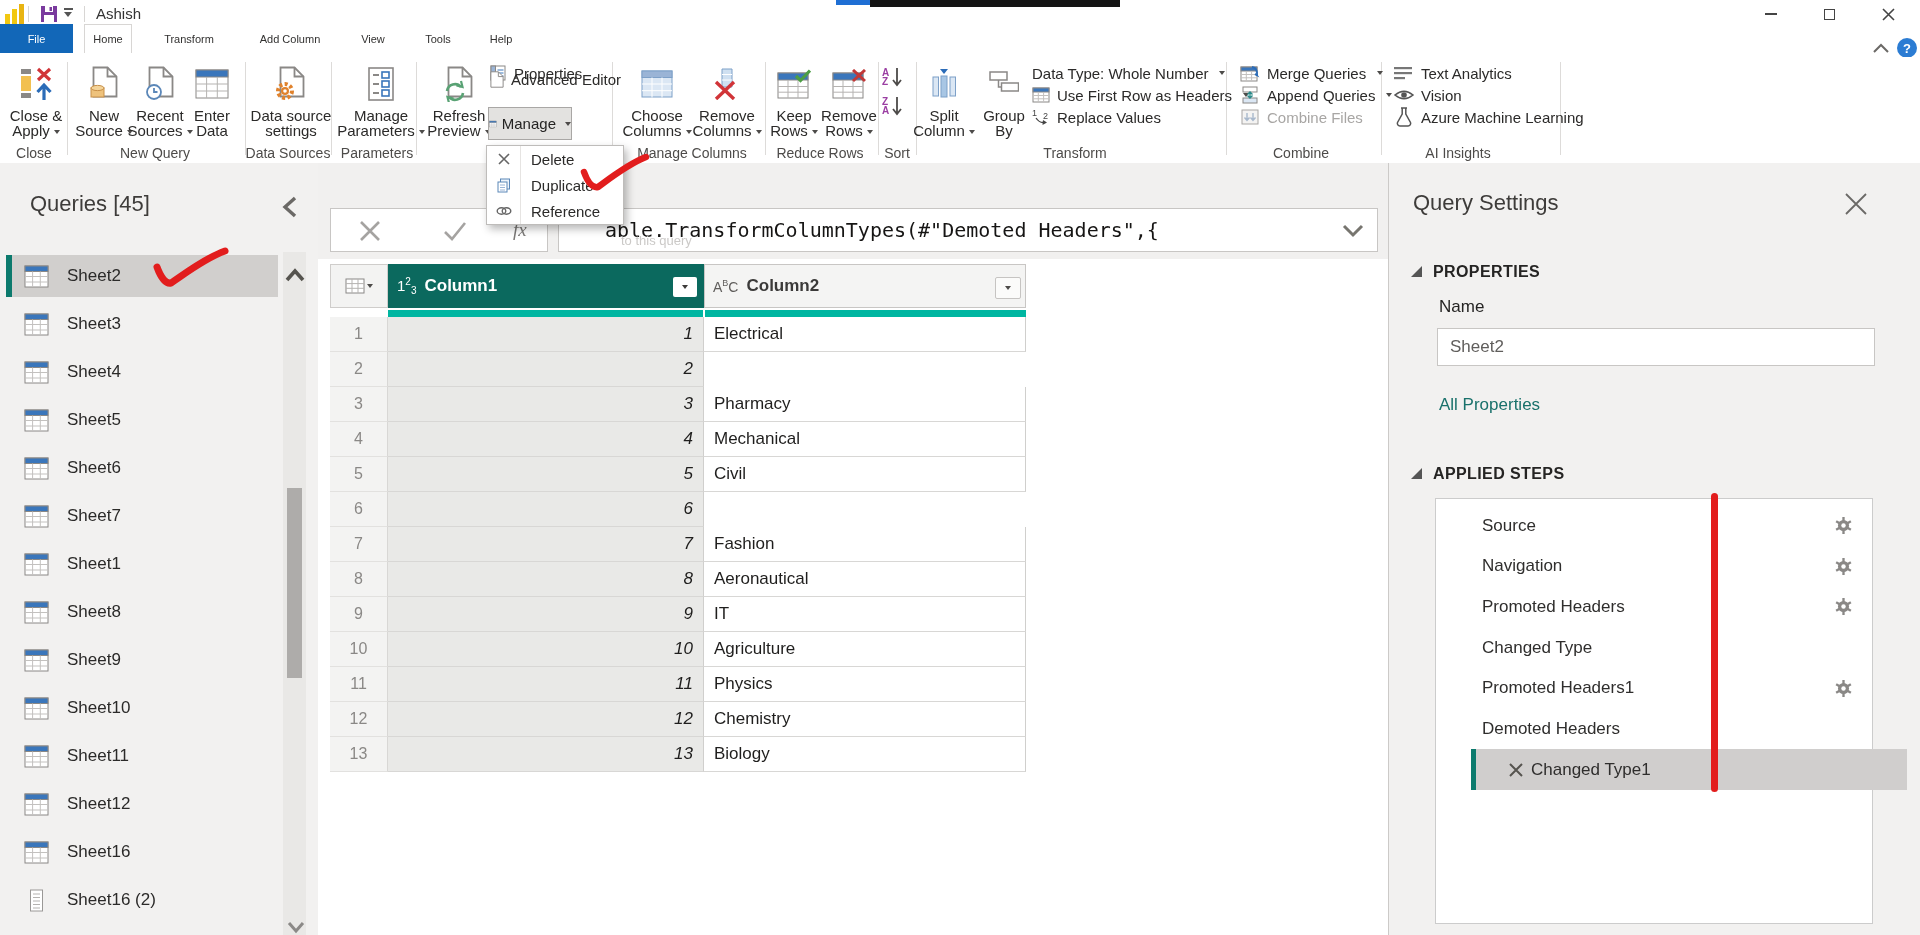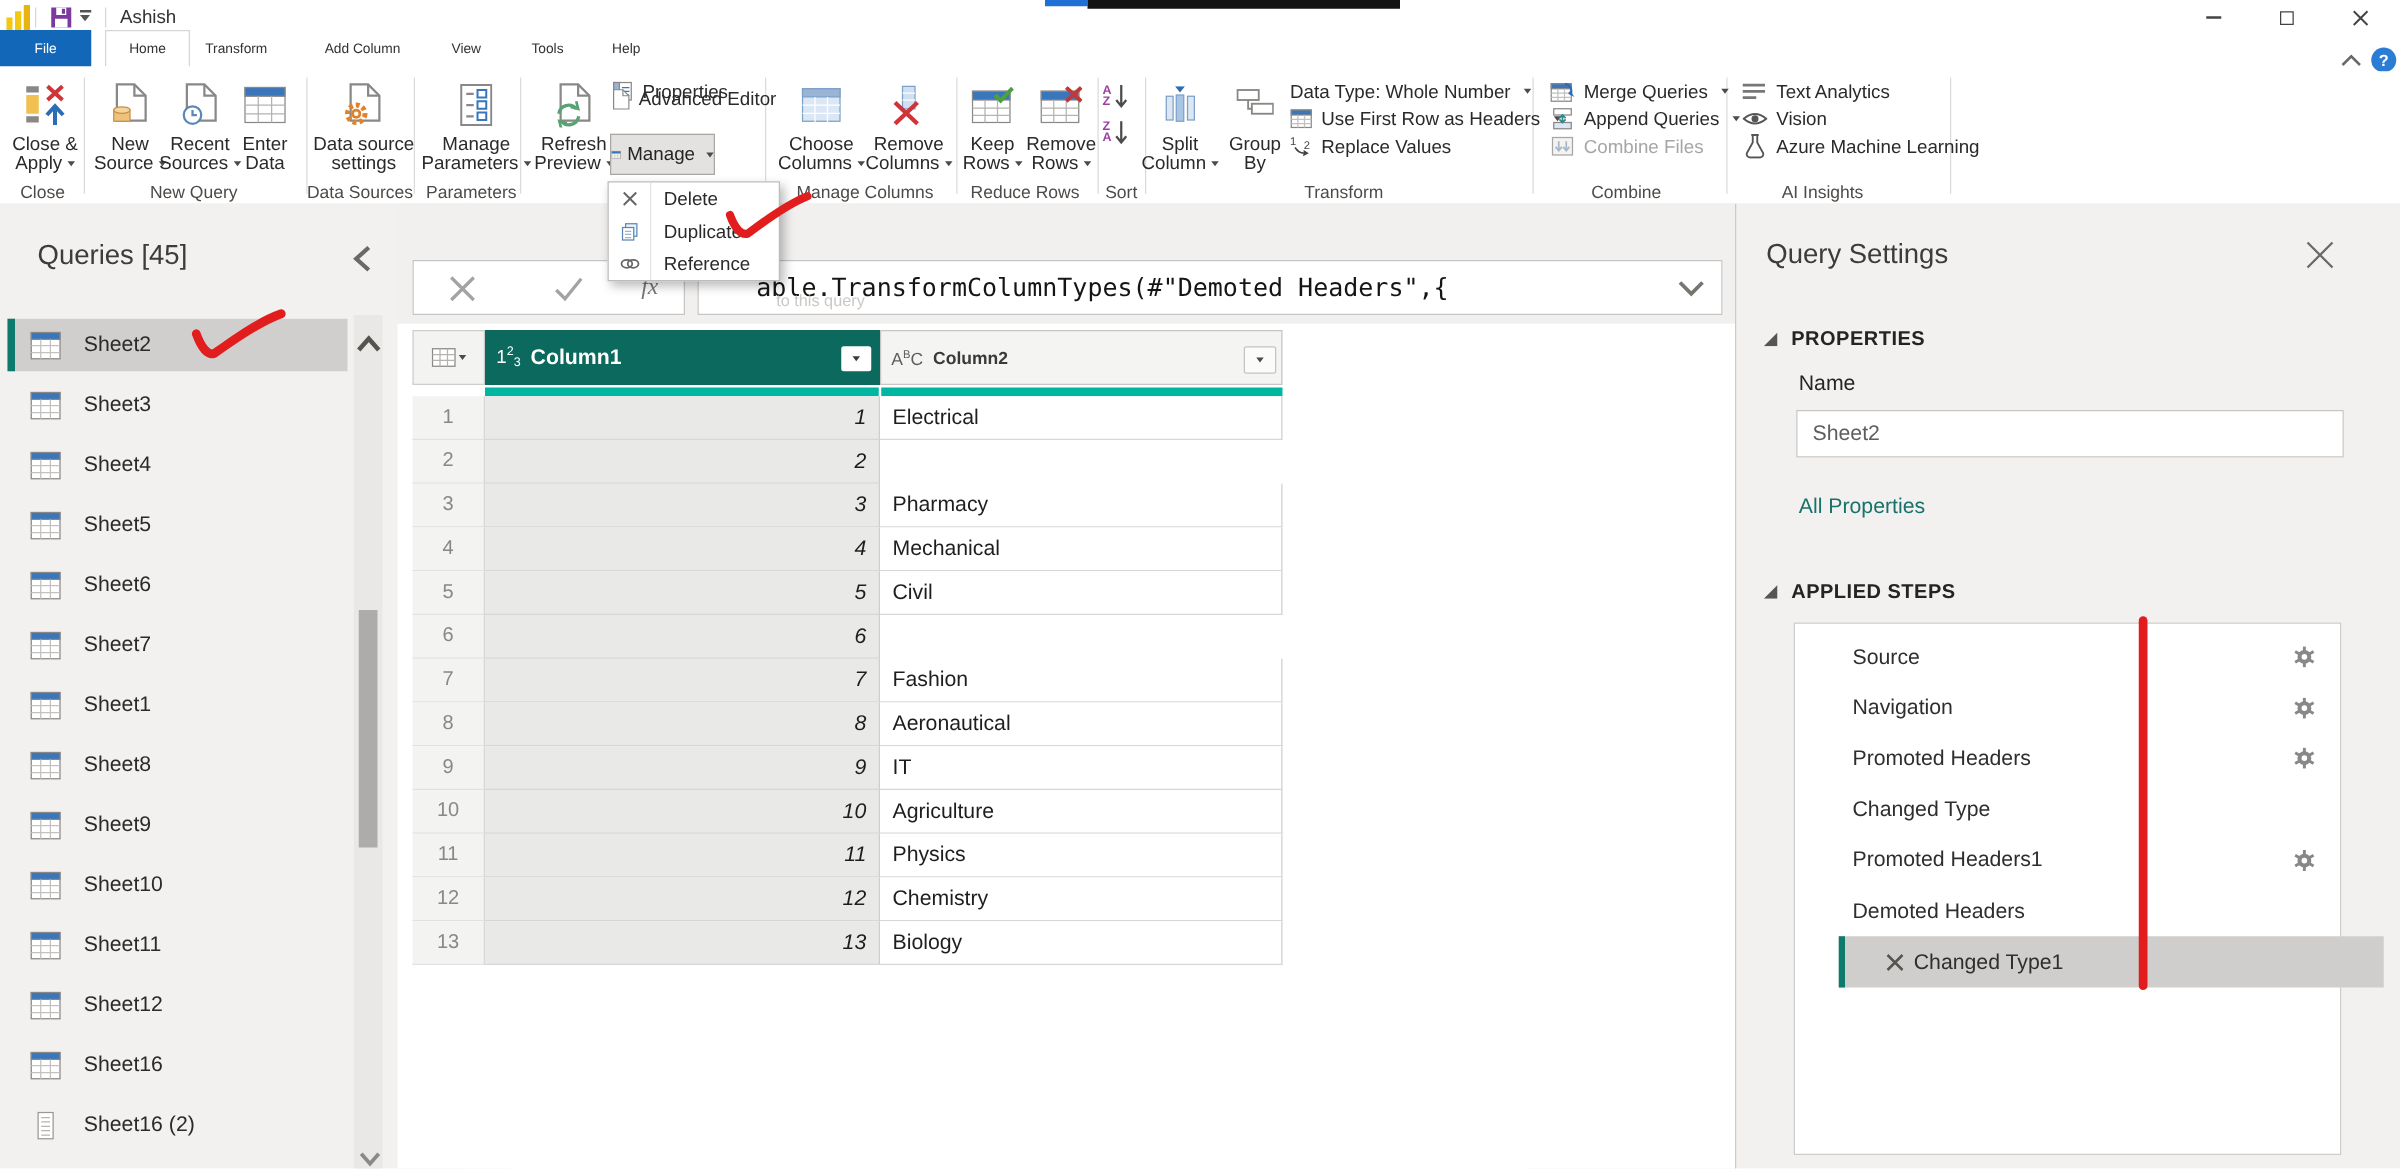"Home" div.tab { width: 68px -> 48px }
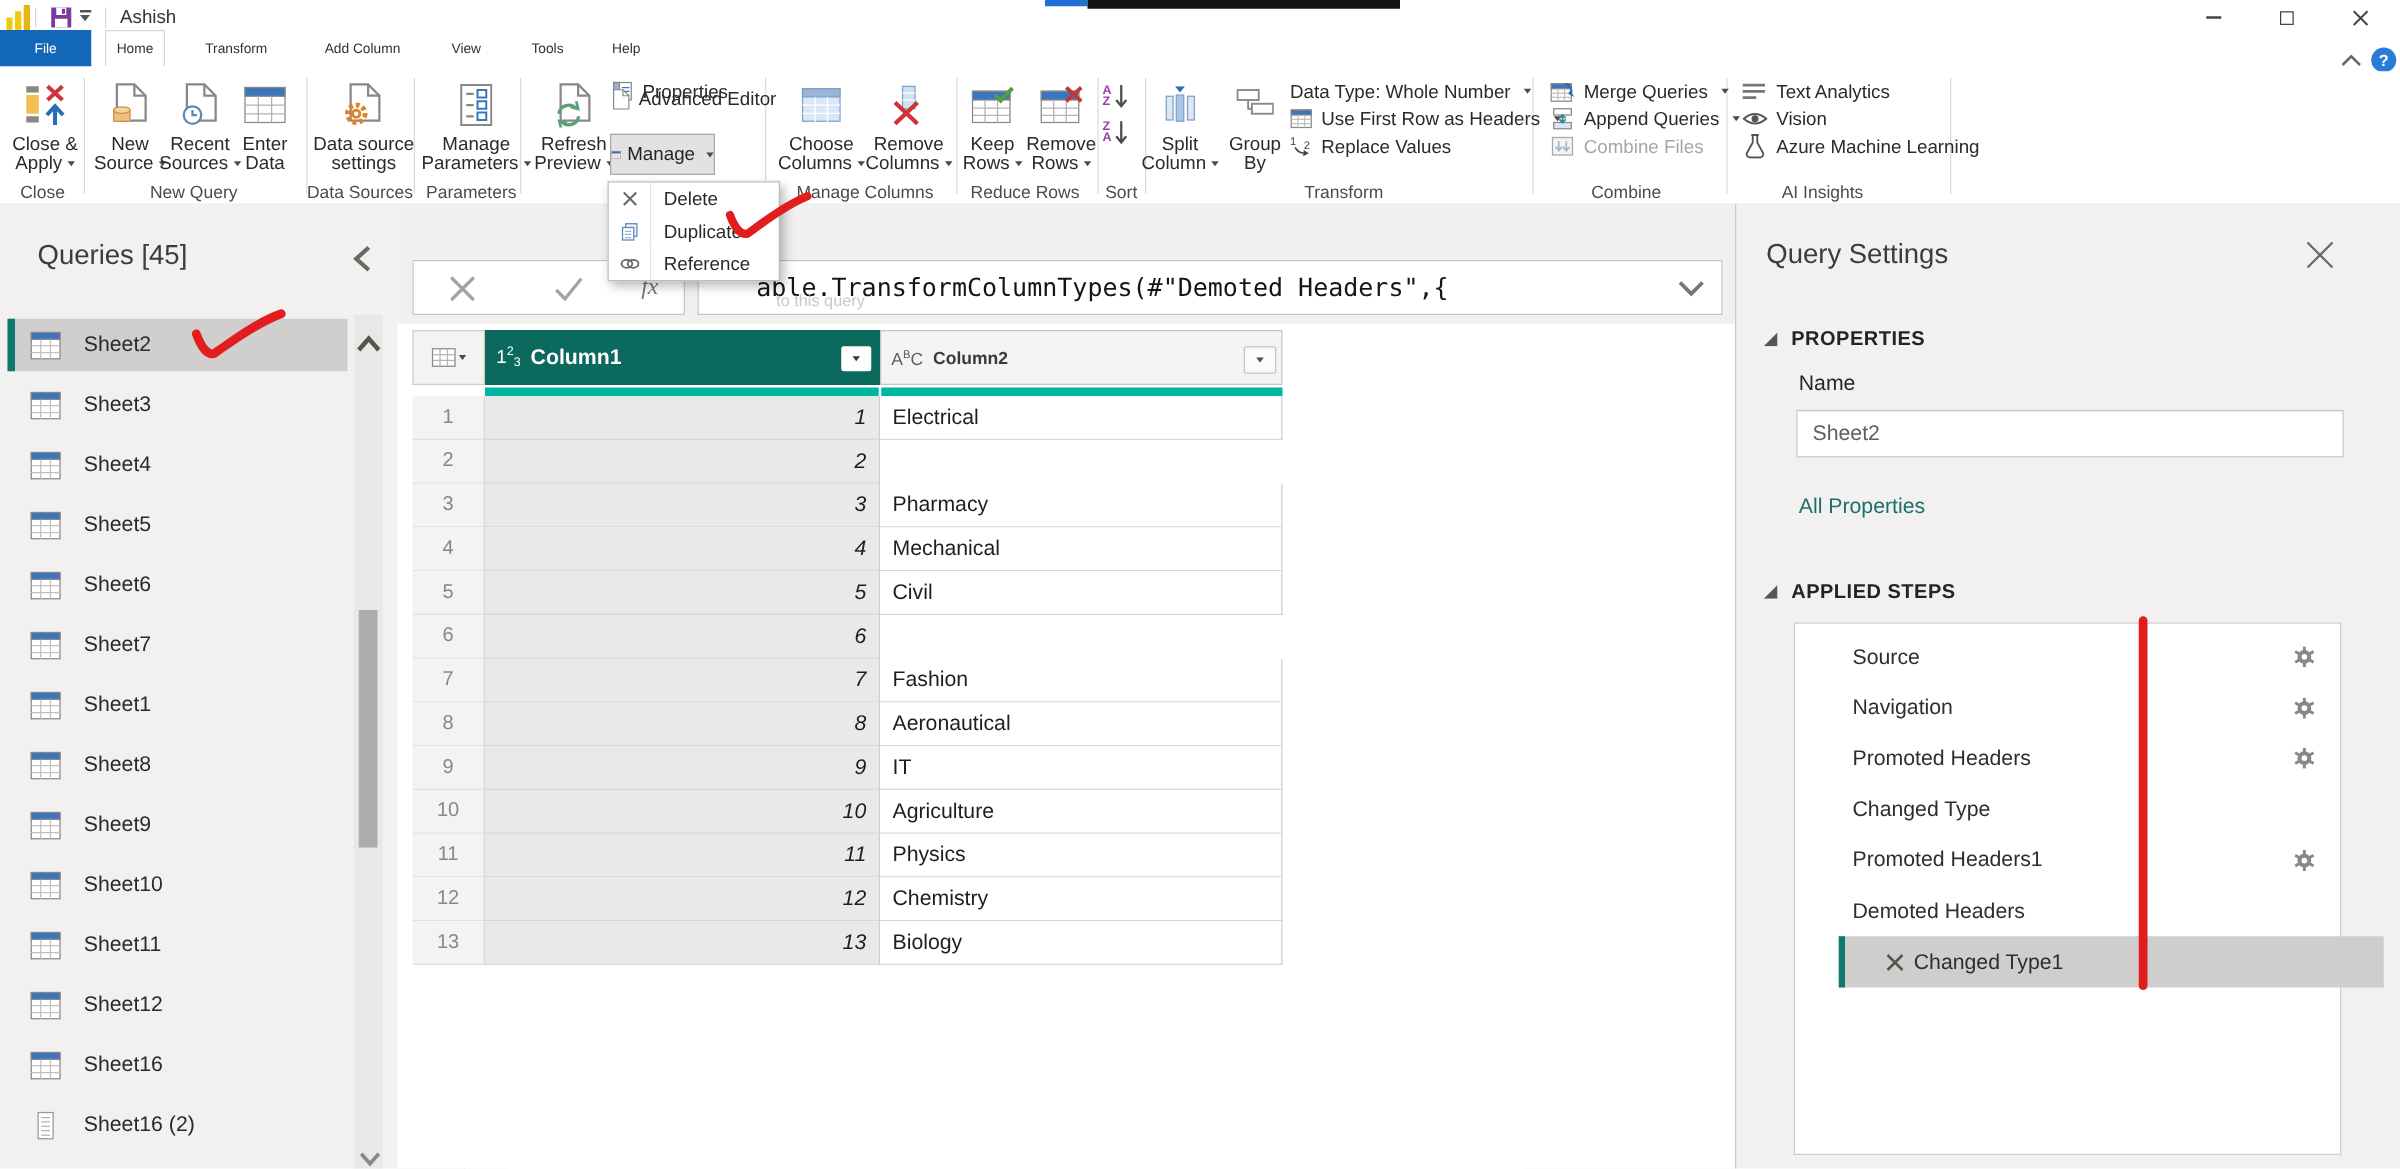"Column2" span { font-size: 14px -> 17px }
